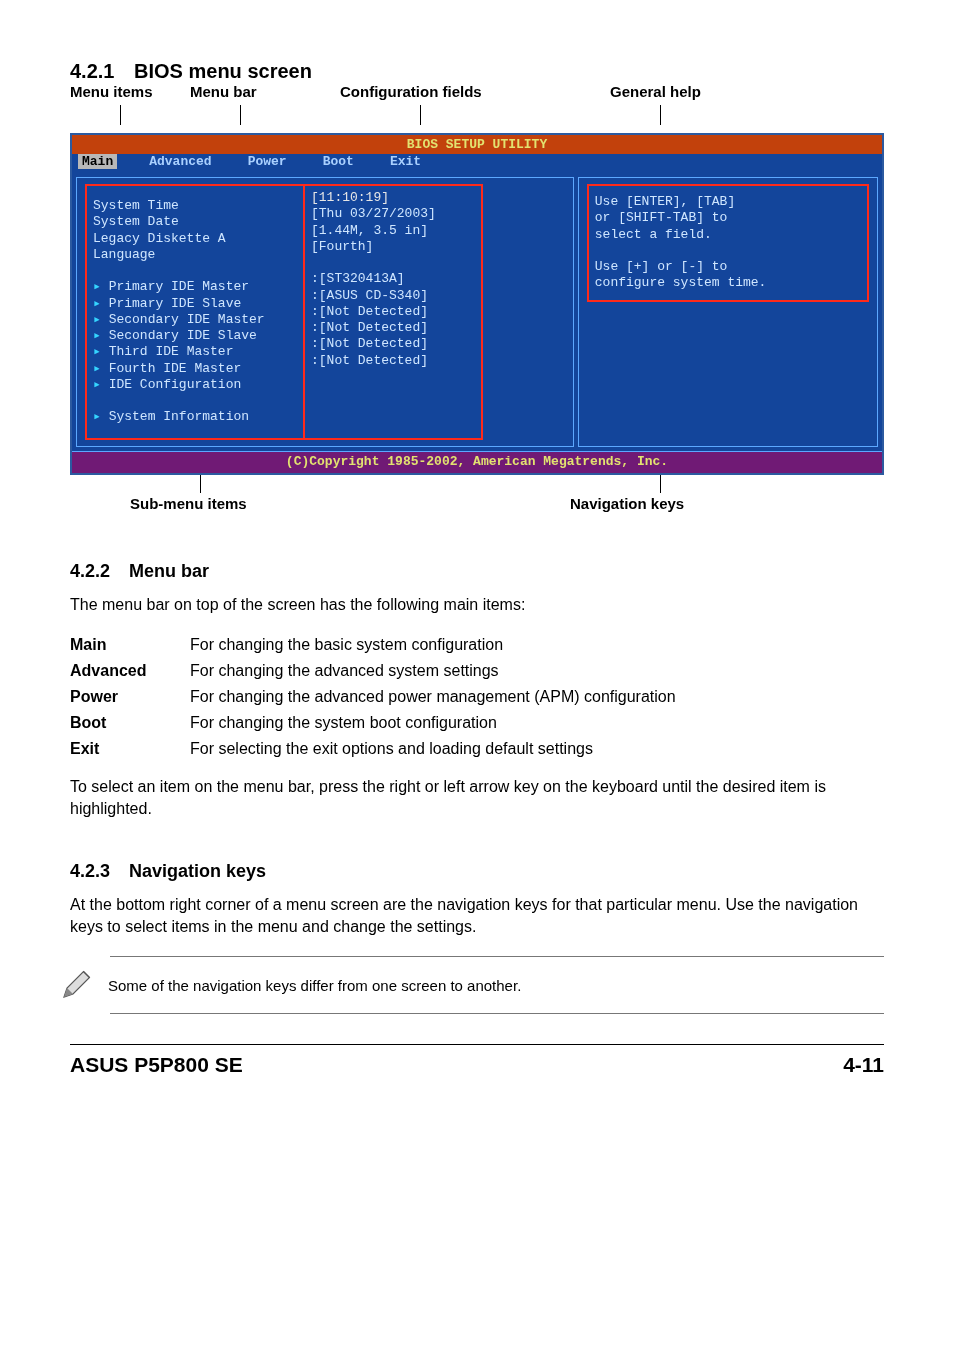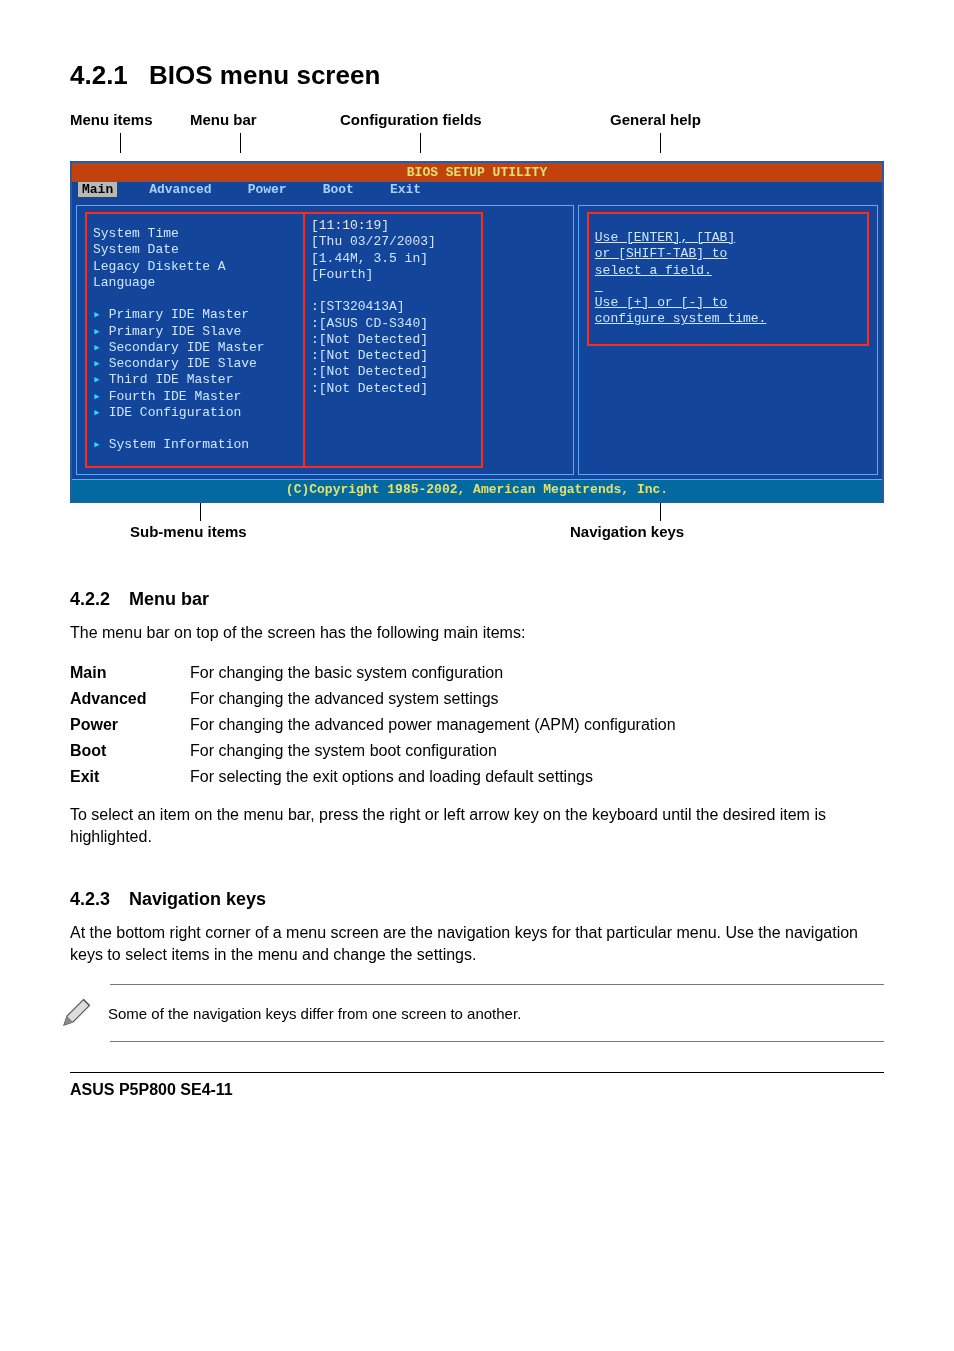"4.2.1 BIOS menu screen" h2.section-title { font-size: 26px -> 20px; margin-bottom: 20px -> none }
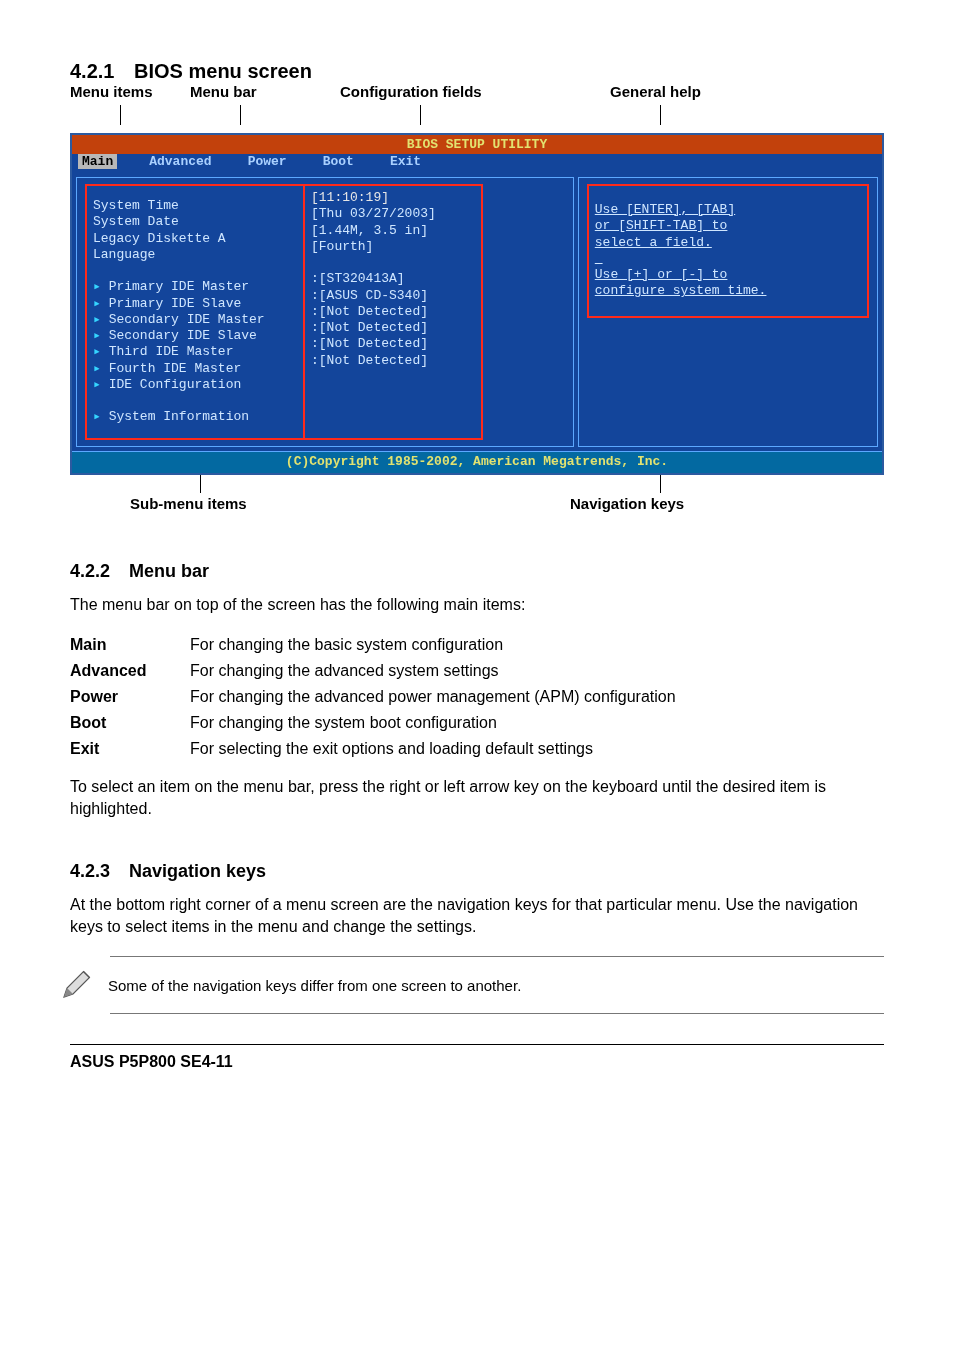"Use [ENTER], [TAB]" .help-block { padding: 16px 6px -> 8px 6px; text-decoration: underline -> none }
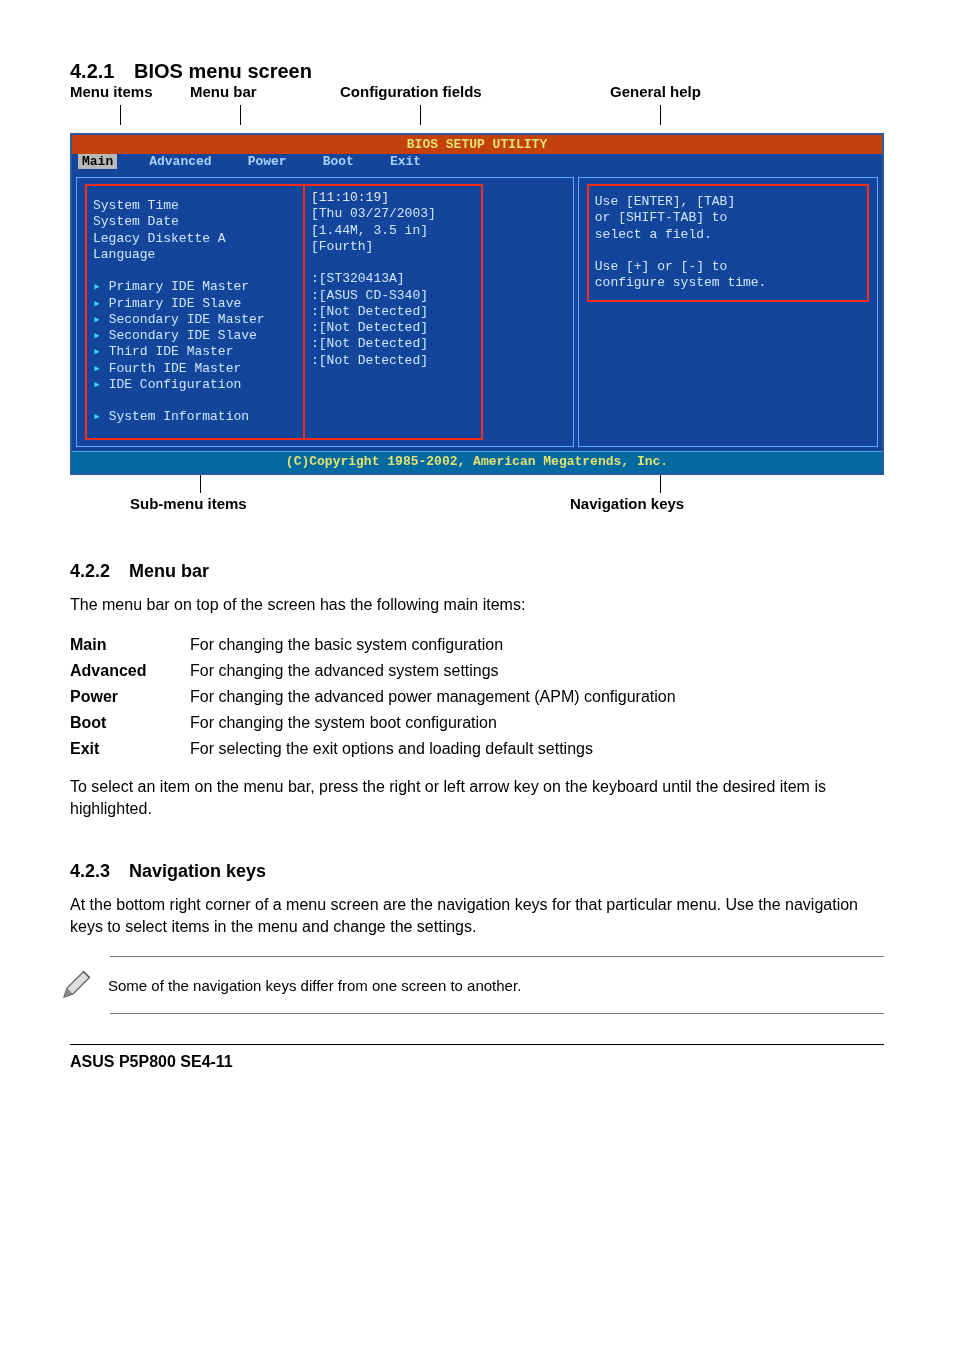"(C)Copyright 1985-2002, American" .bios-footer { background: #0369a1 -> #701a75 }
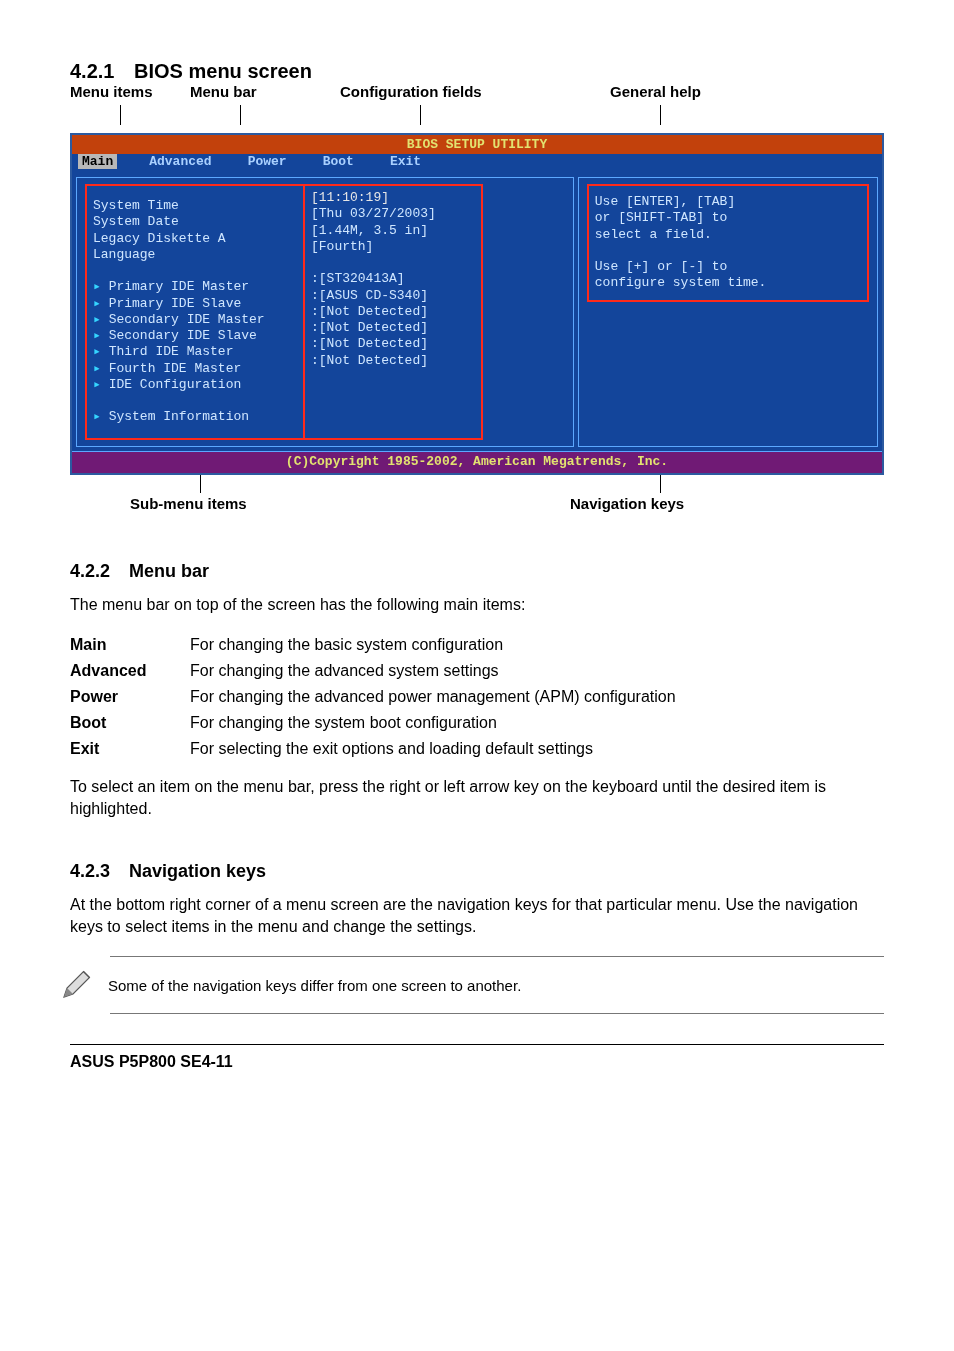"ASUS P5P800 SE" .page-footer { font-size: 16px -> 21px; justify-content: none -> space-between }
